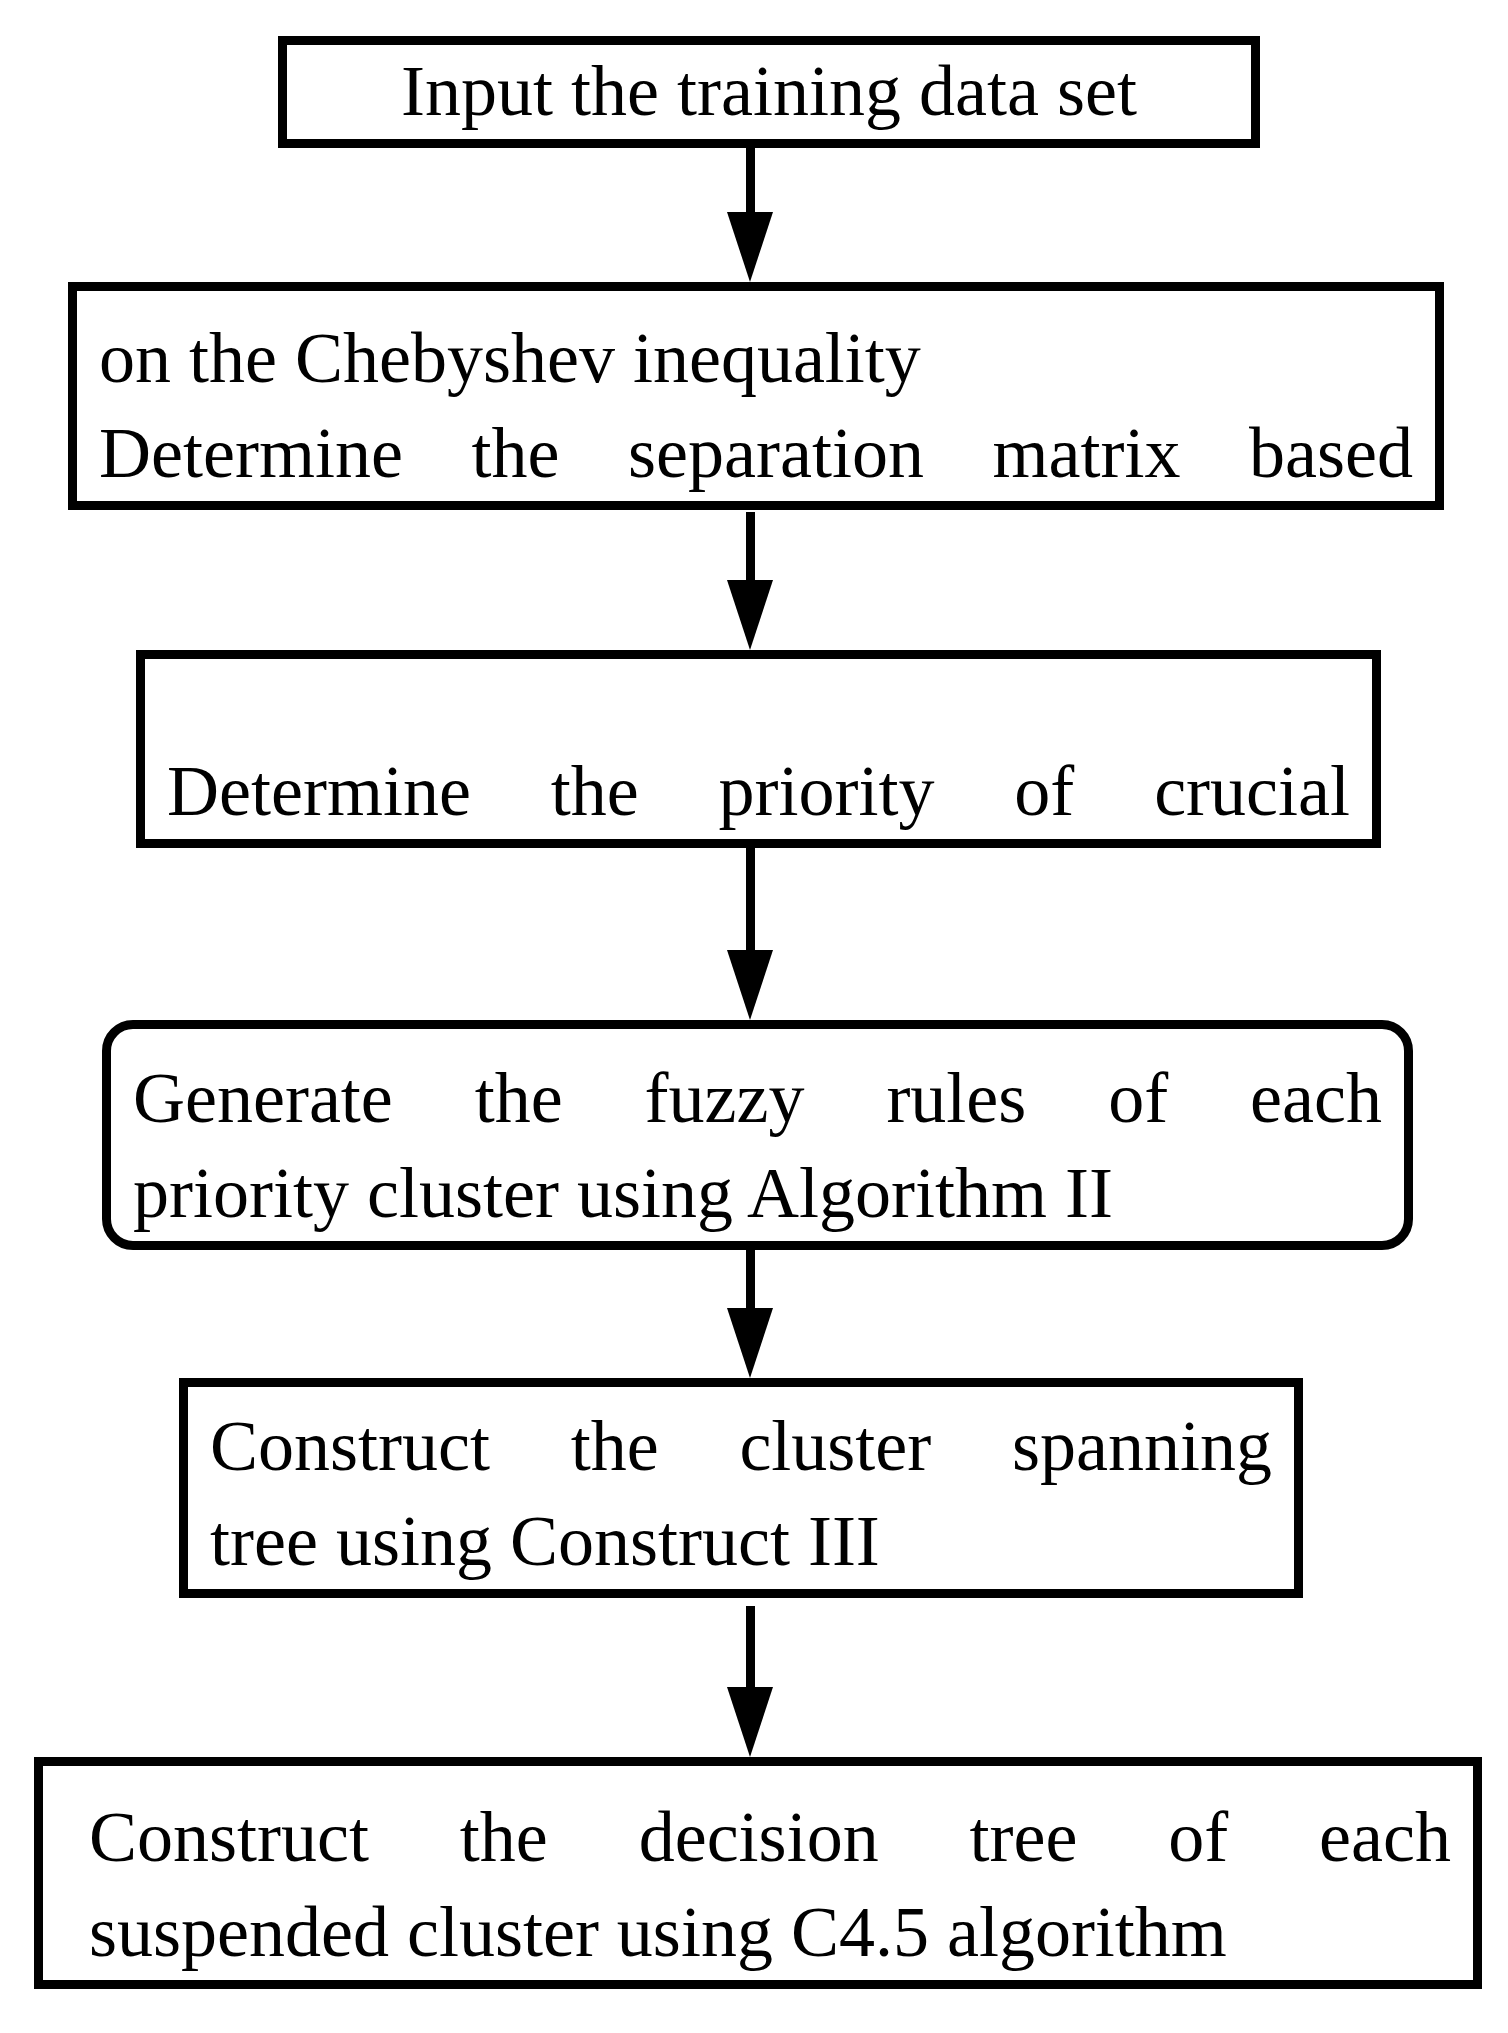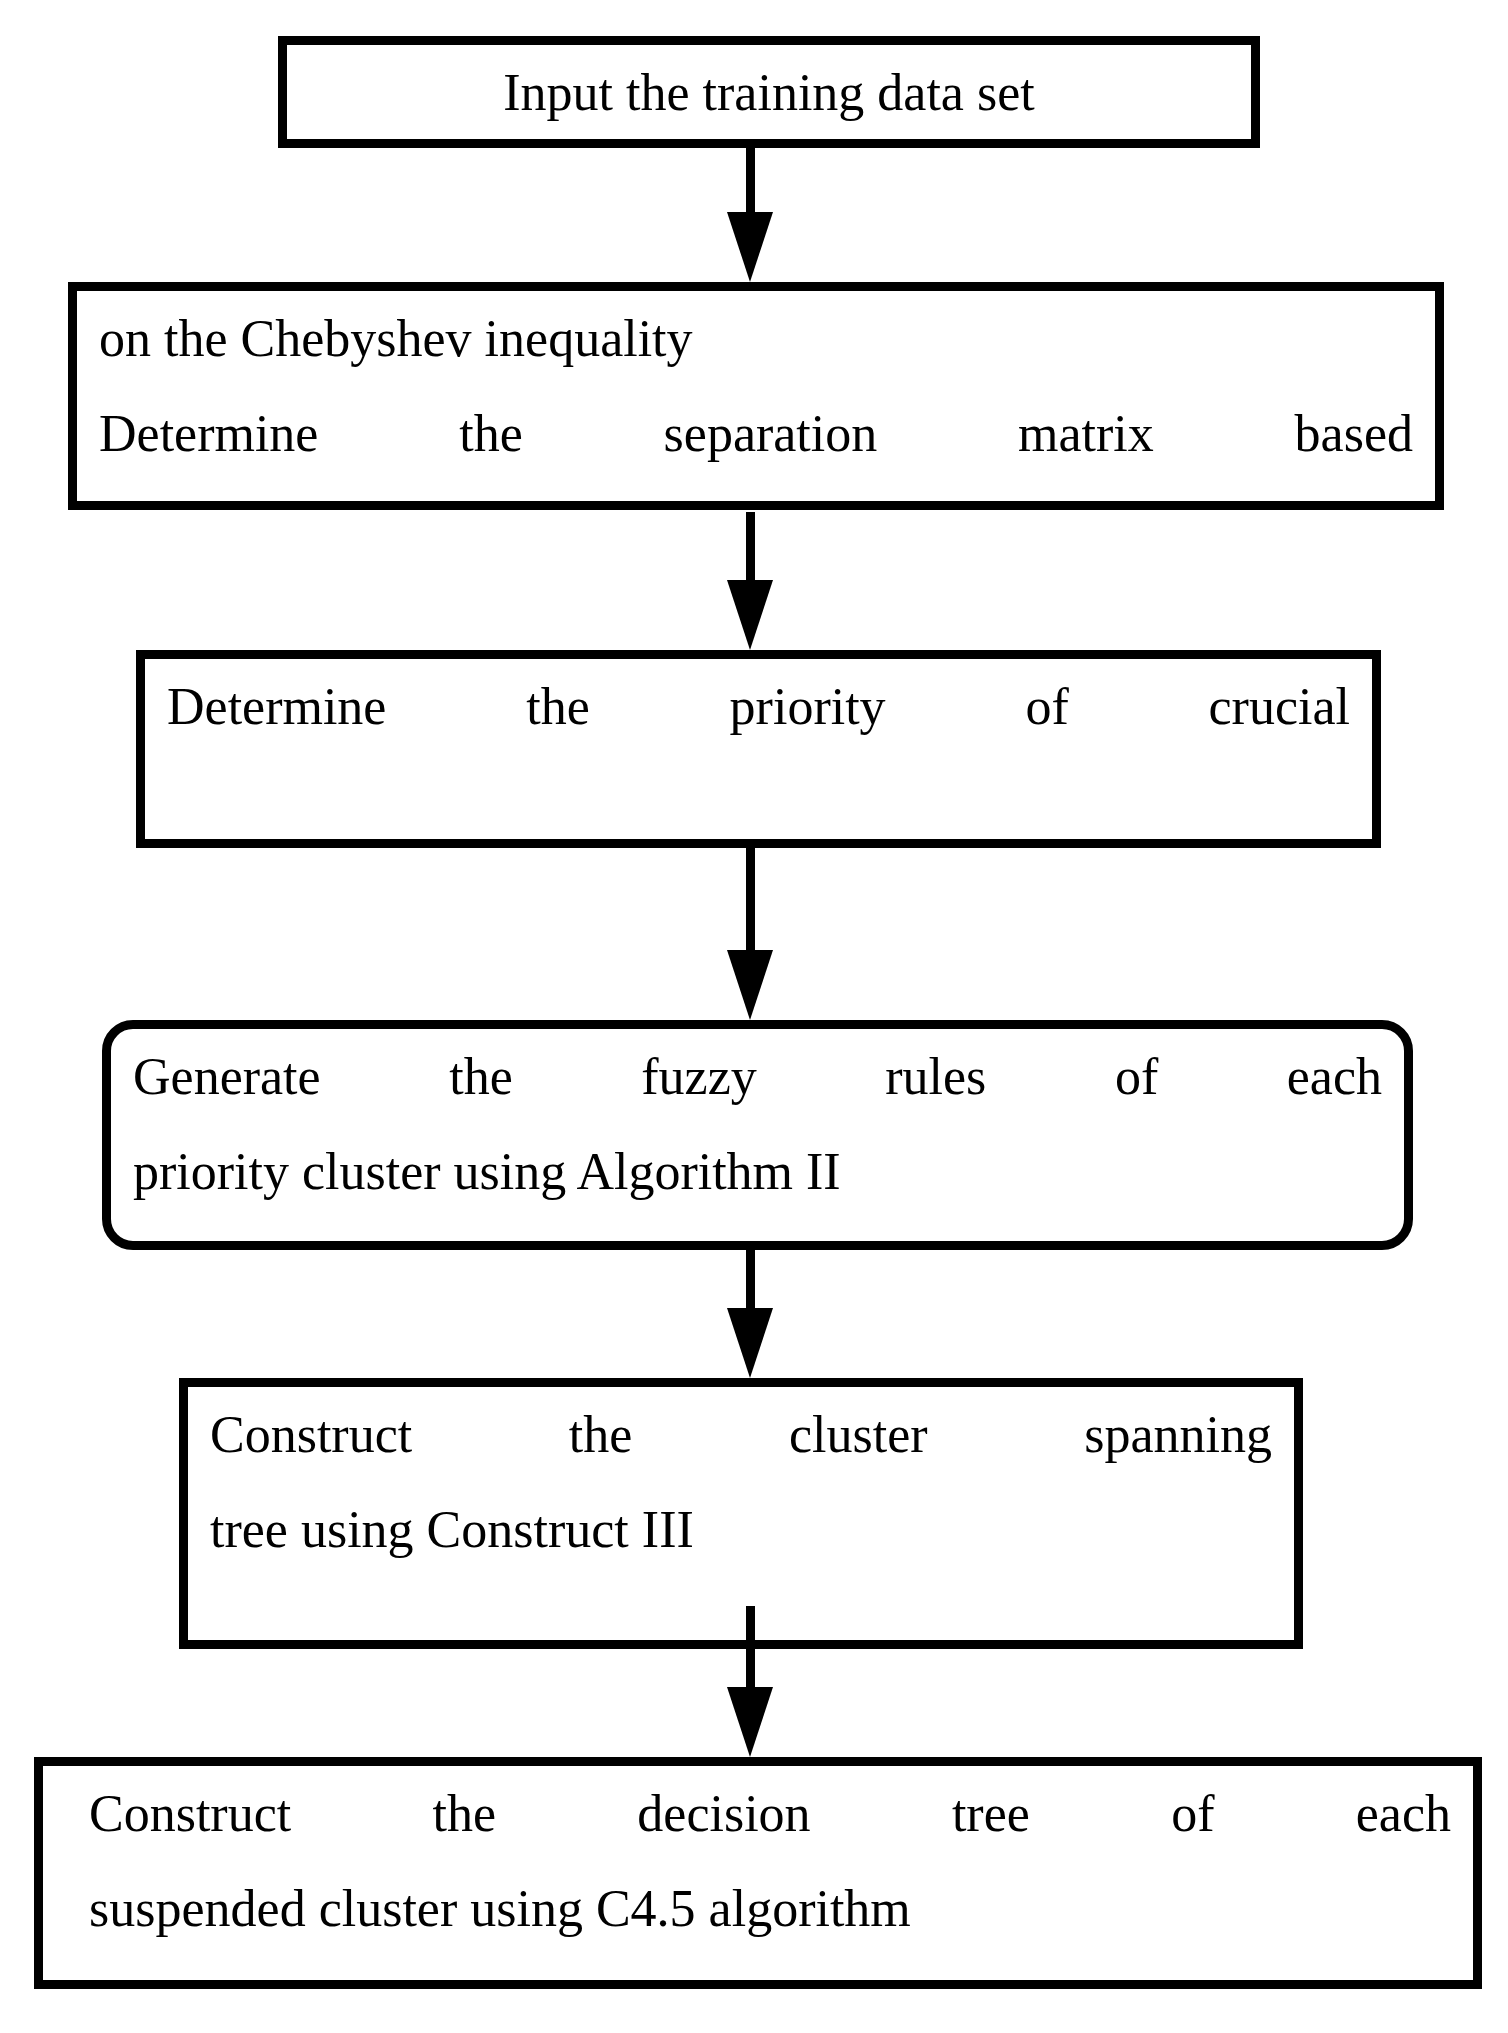"Input the training data set" .flow-box { font-size: 52px -> 72px; justify-content: flex-start -> flex-end }
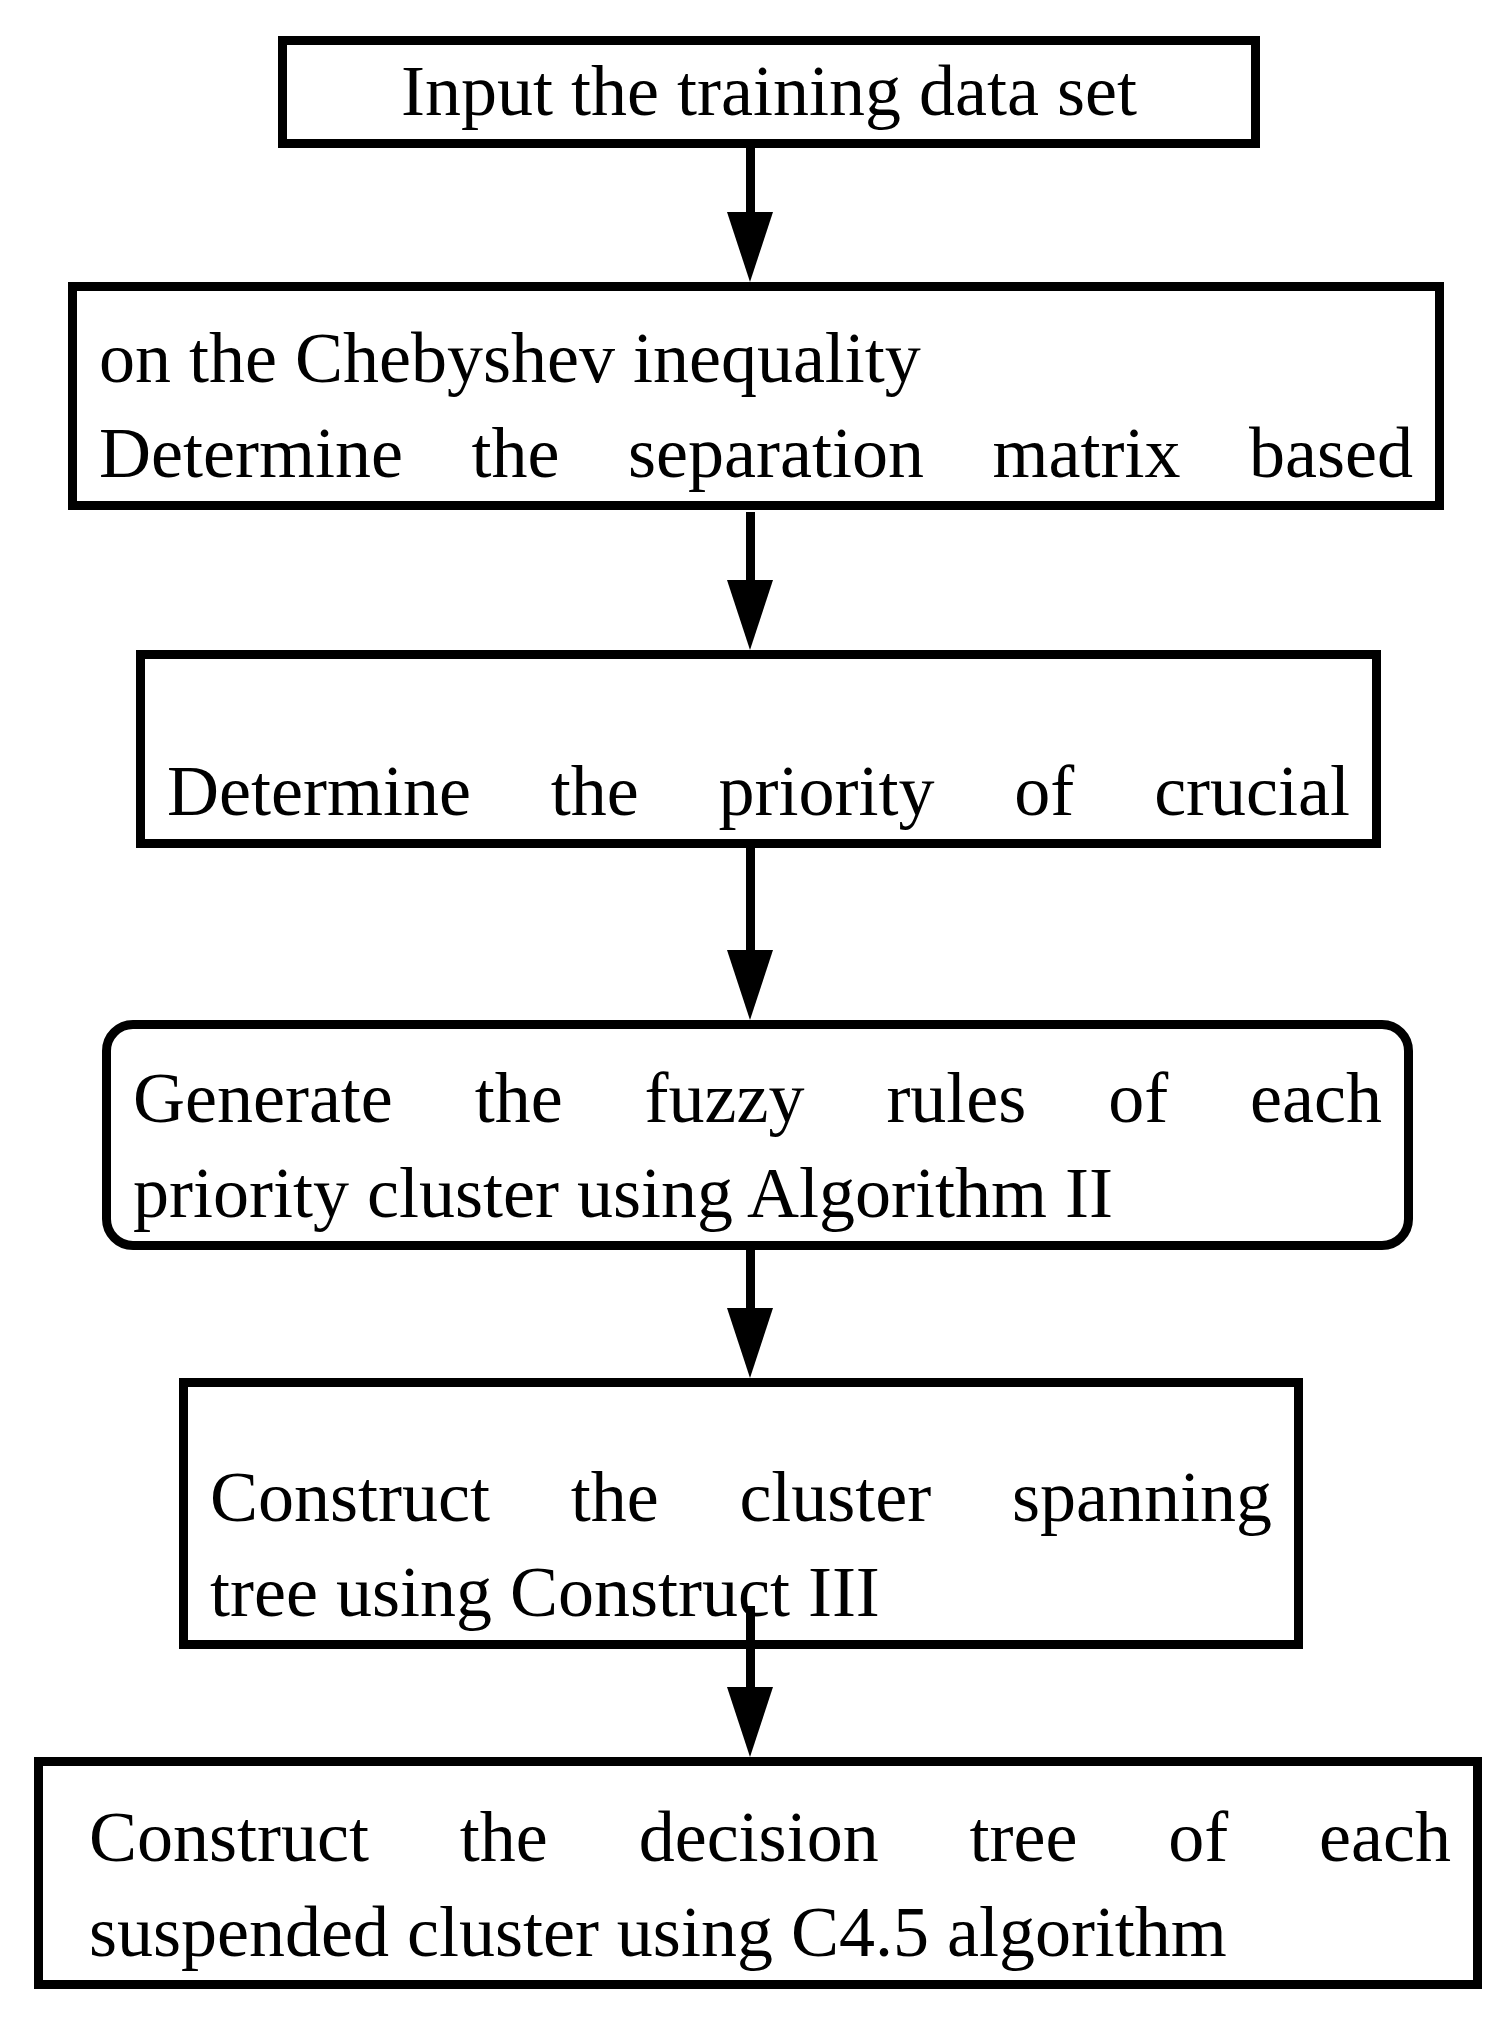"Construct the cluster spanning" .b5 { height: 271px -> 220px }
